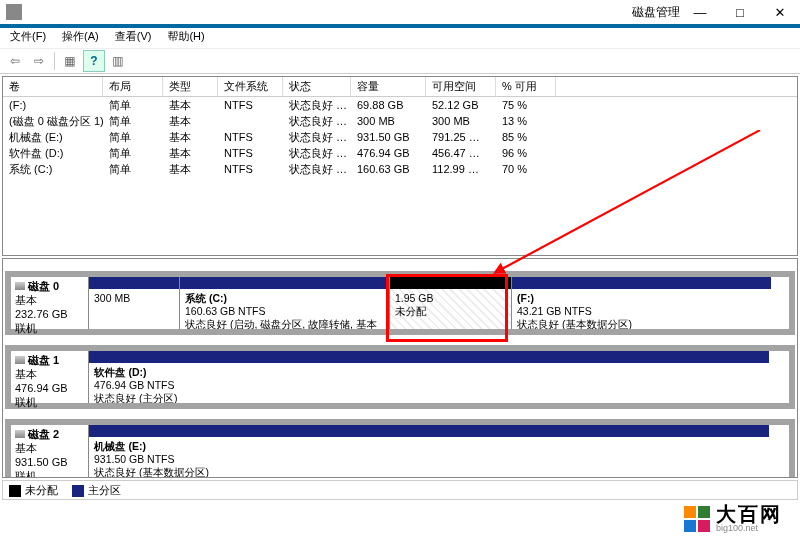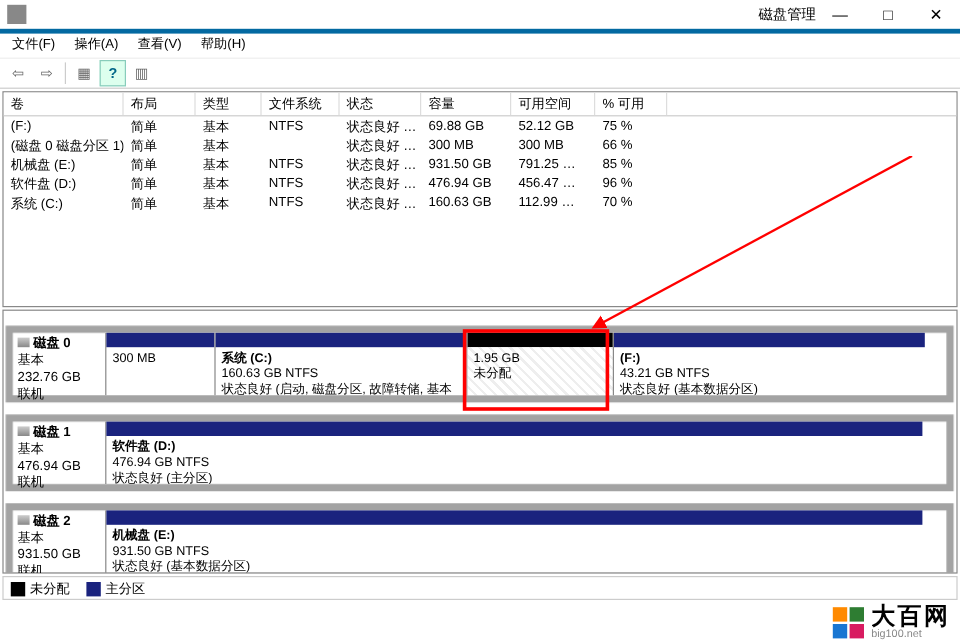"66 %" div.c7 { text: 66 -> 13 }
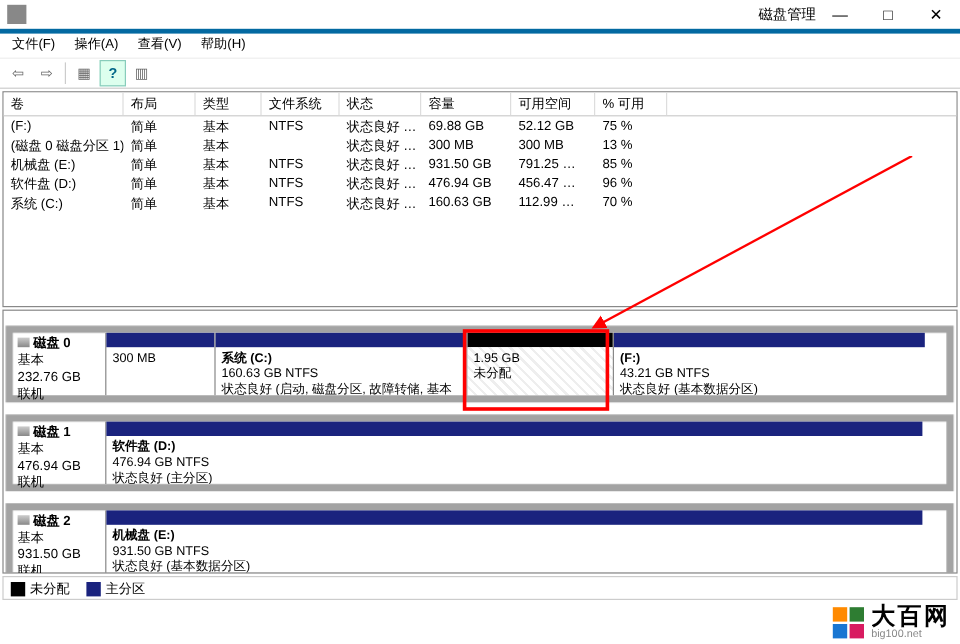"大百网" .watermark { right: 8px -> 18px }
